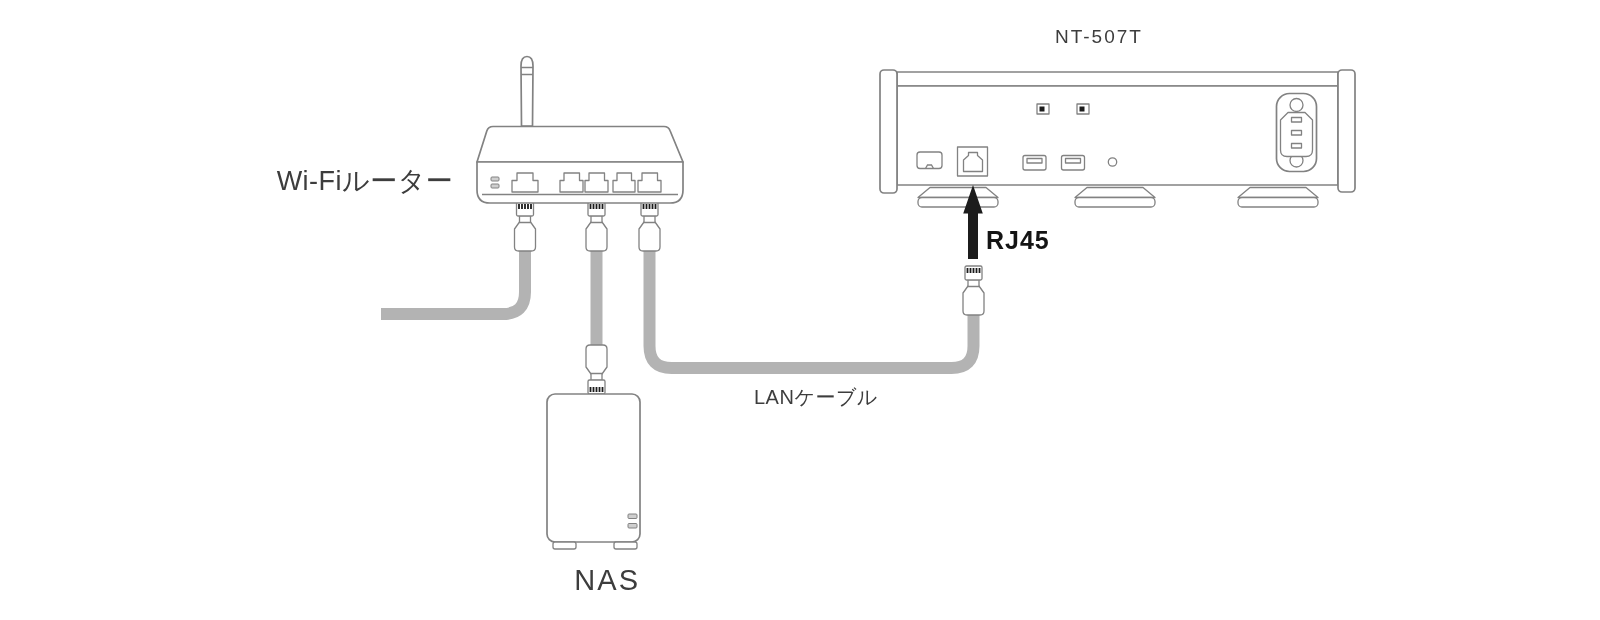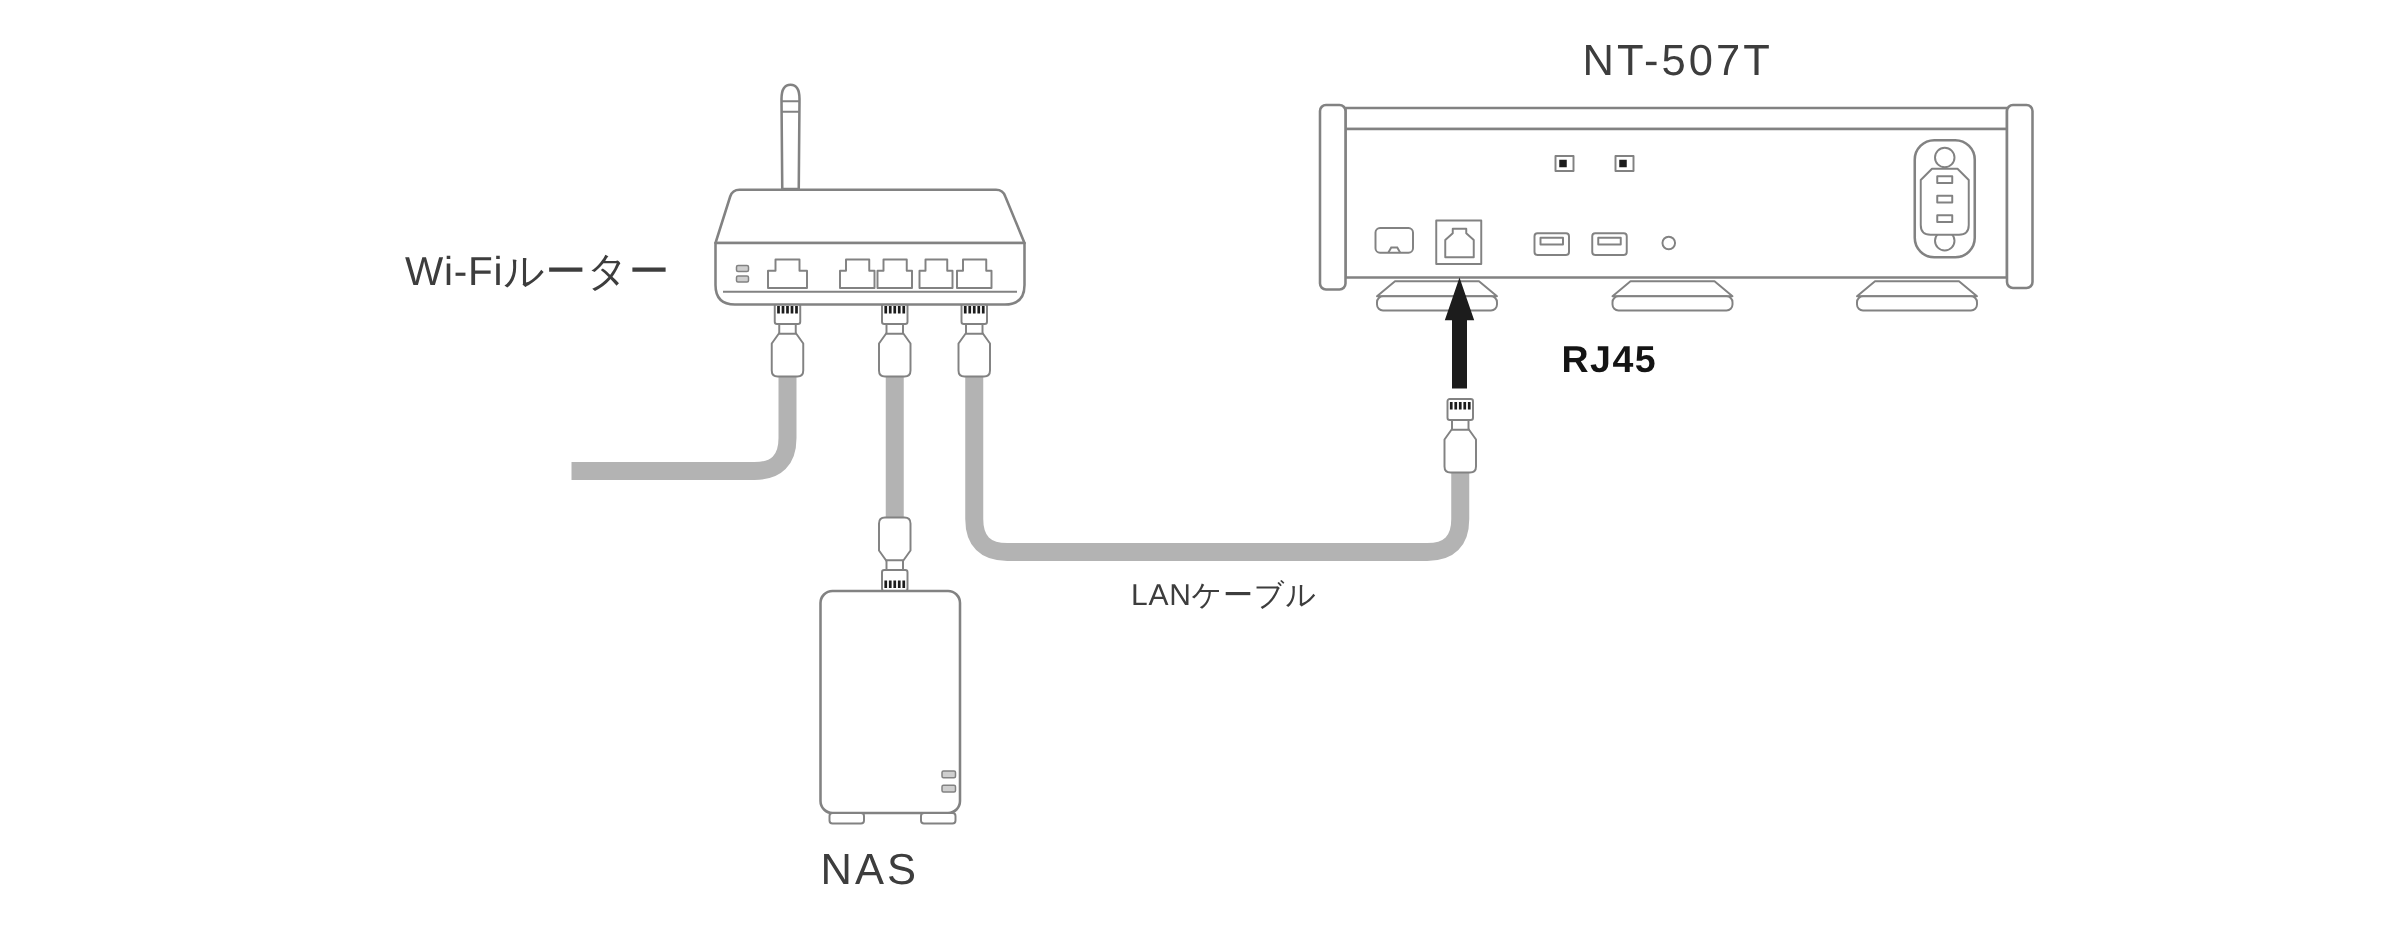"NT-507T" .label-nt { font-size: 29px -> 19px }
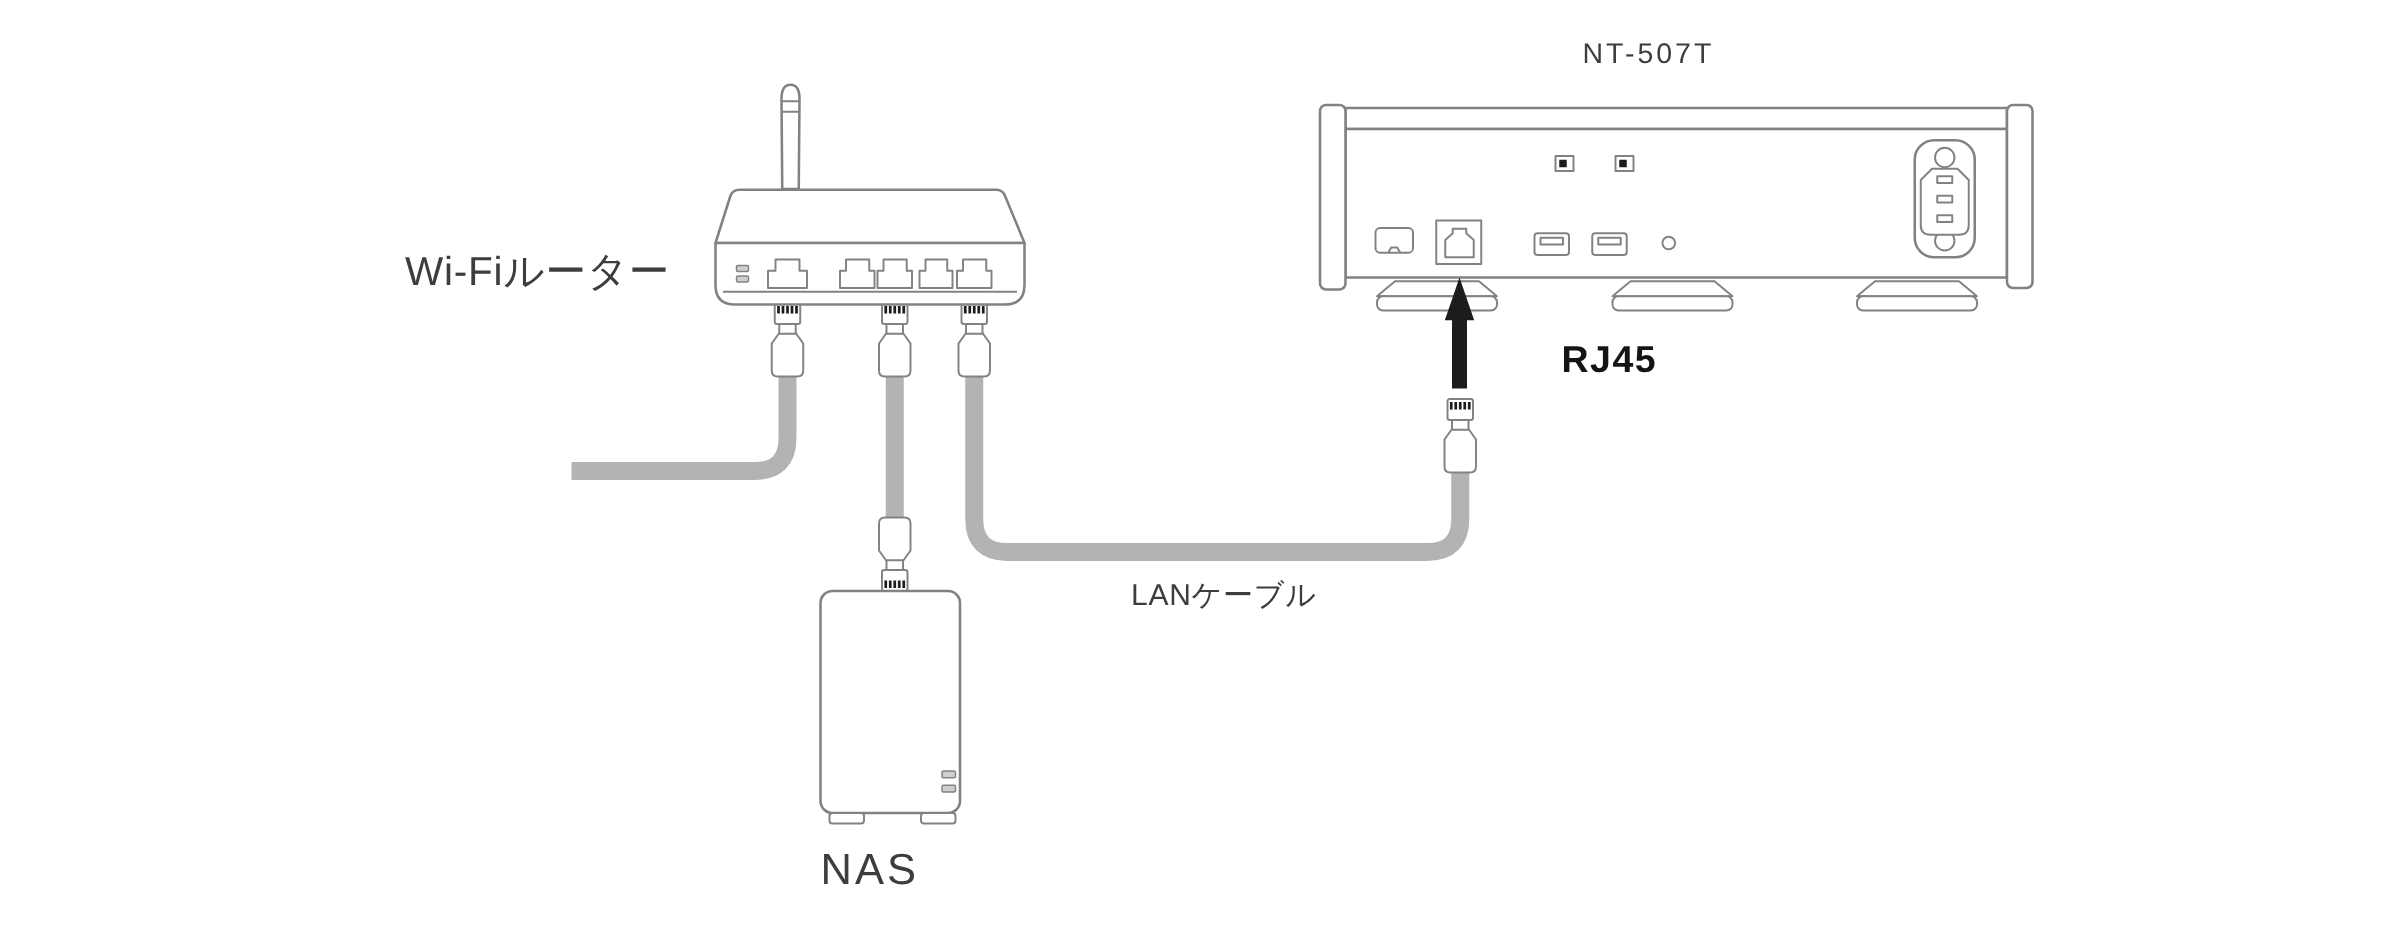"Wi-Fiルーター" .label-wifi { text-align: left -> center }
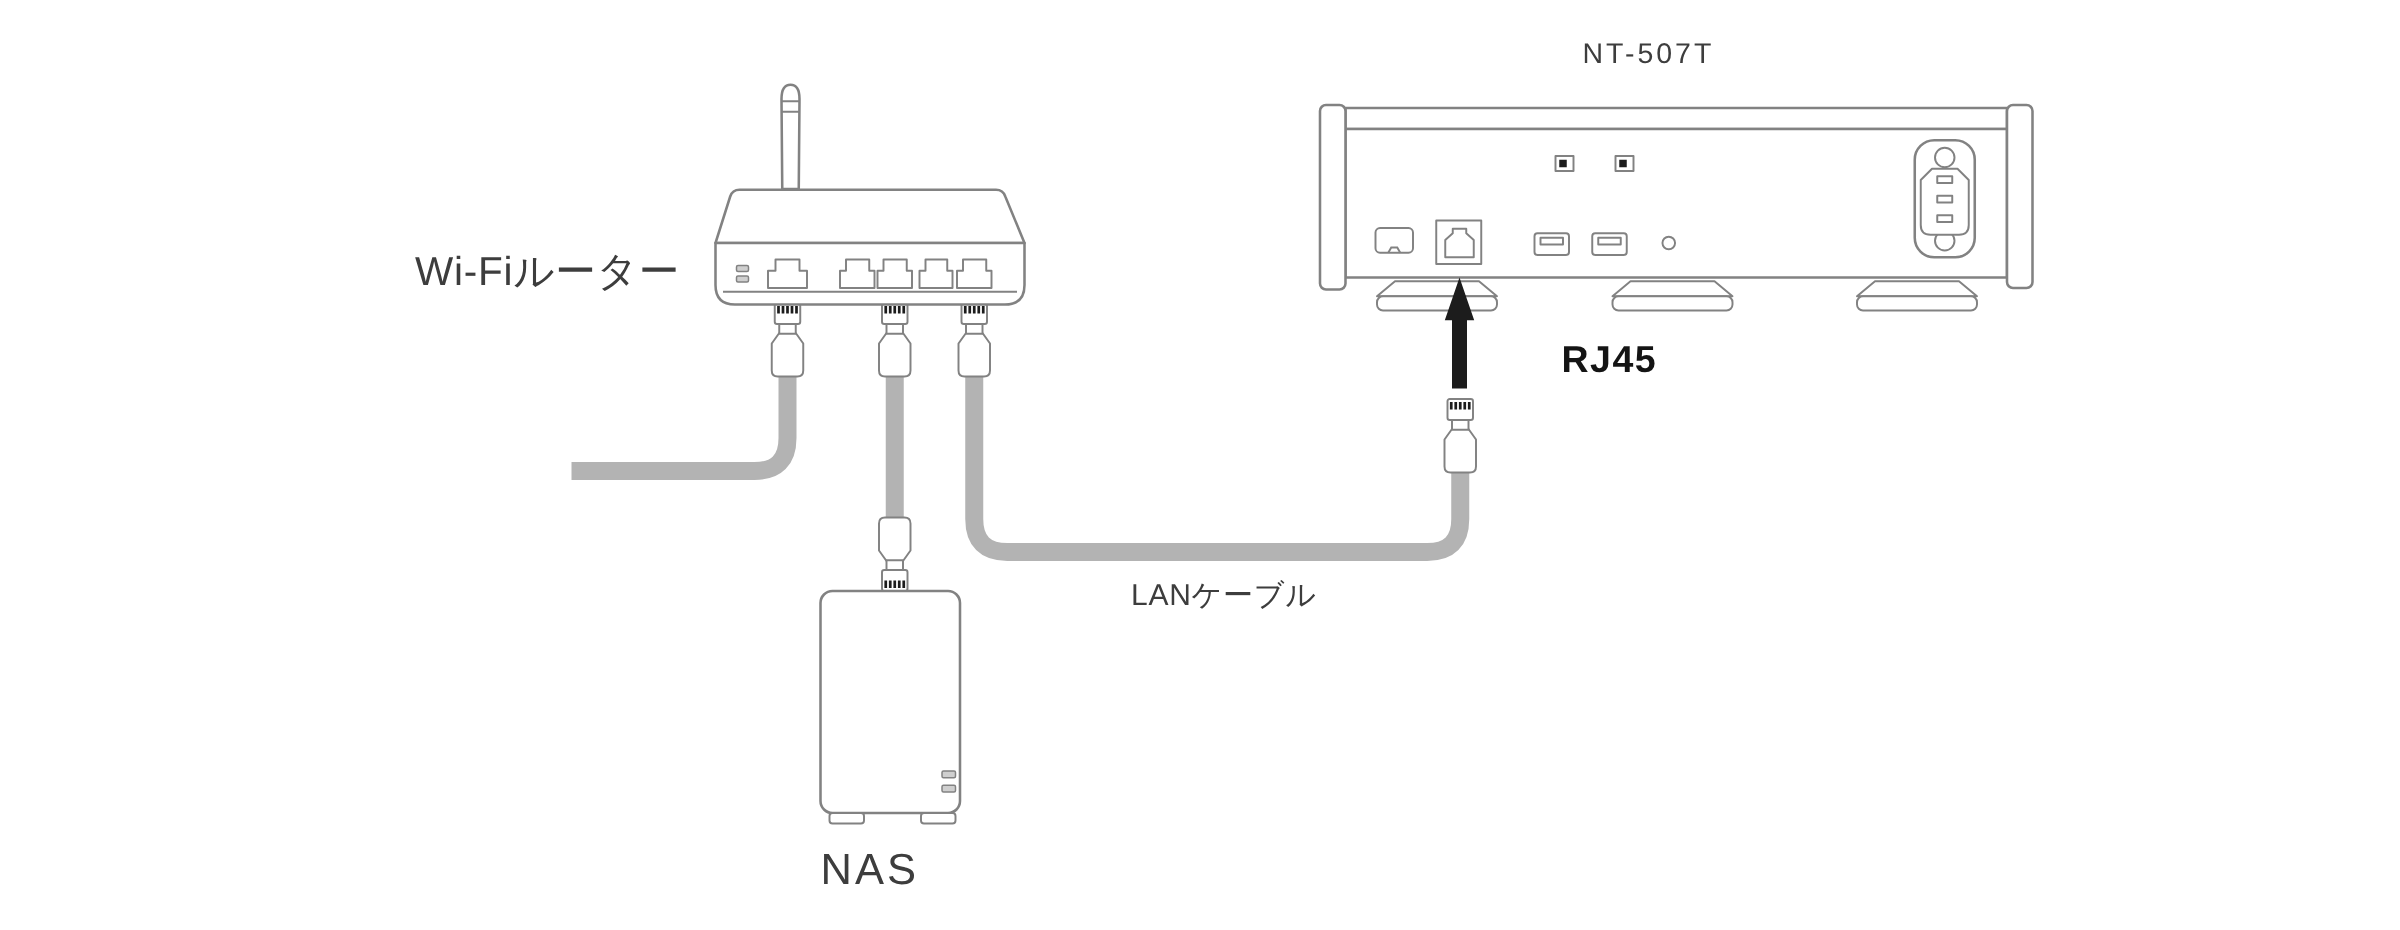"RJ45" .label-rj45 { left: 1041px -> 986px }
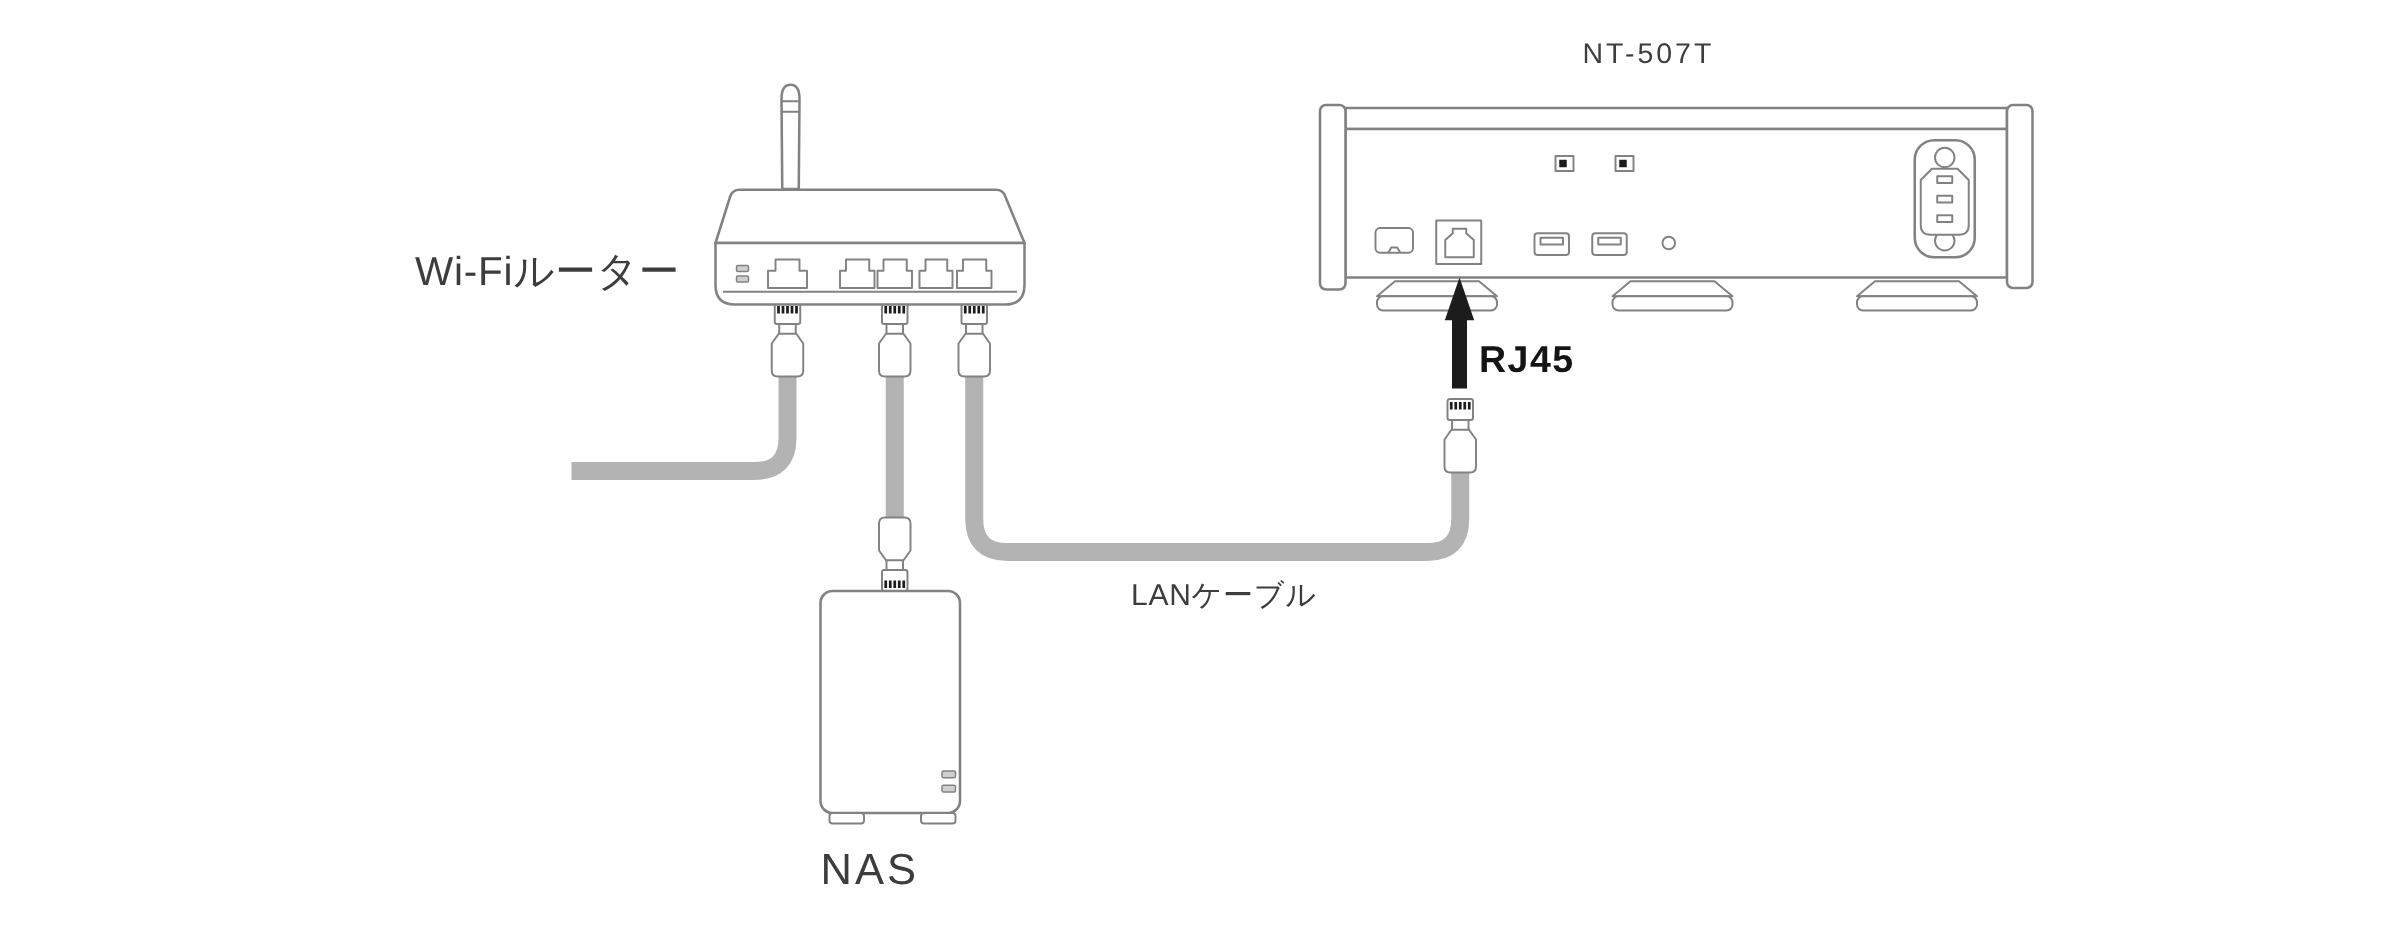"NAS" .label-nas { text-align: left -> right }
